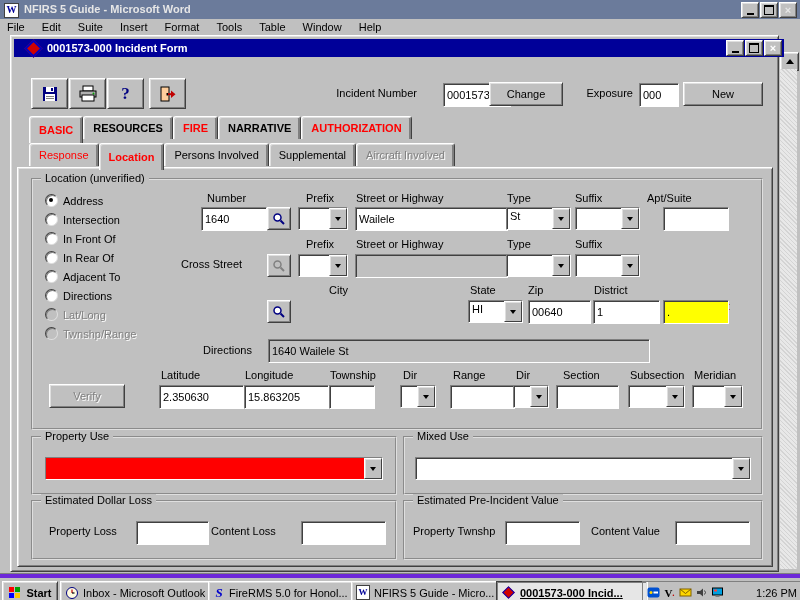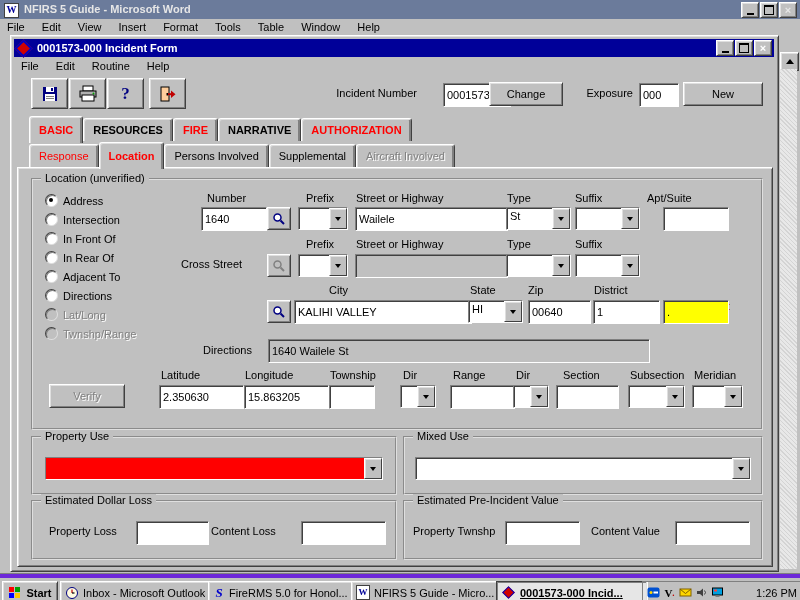"View" span.menuitem { text: View -> Suite }
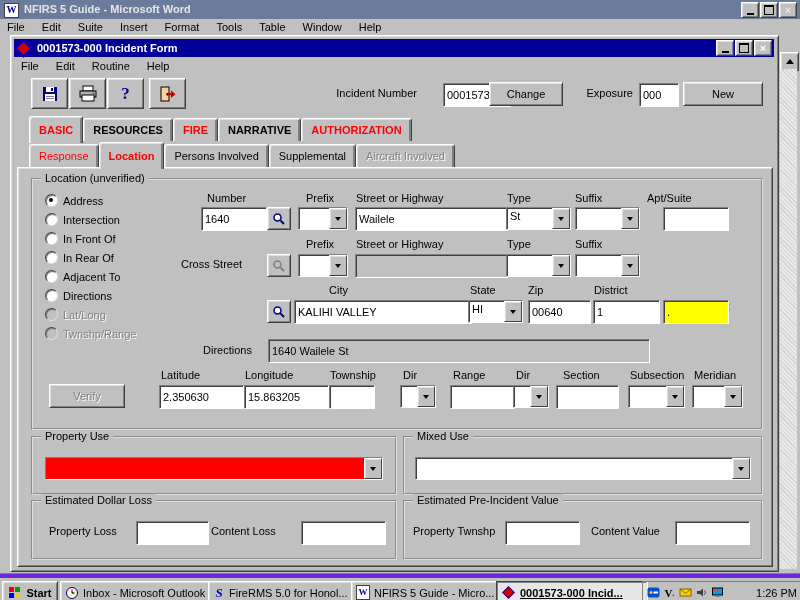"0001573-000 Incident Form" div.a { padding-left: 1px -> 11px }
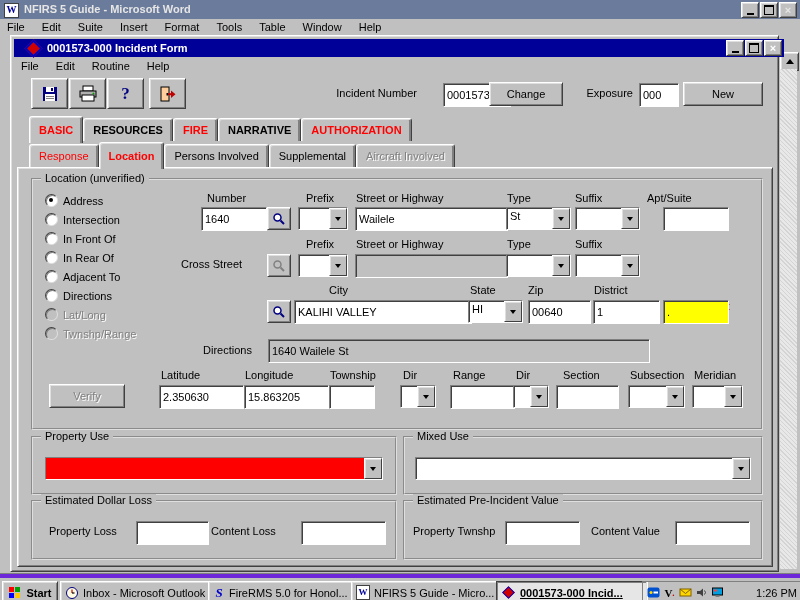"File Edit Routine Help" div.a { html: <div> <span>File</span> <span>Edit</span> <span>Routine</span> <span>Help</span> </div> -> none }
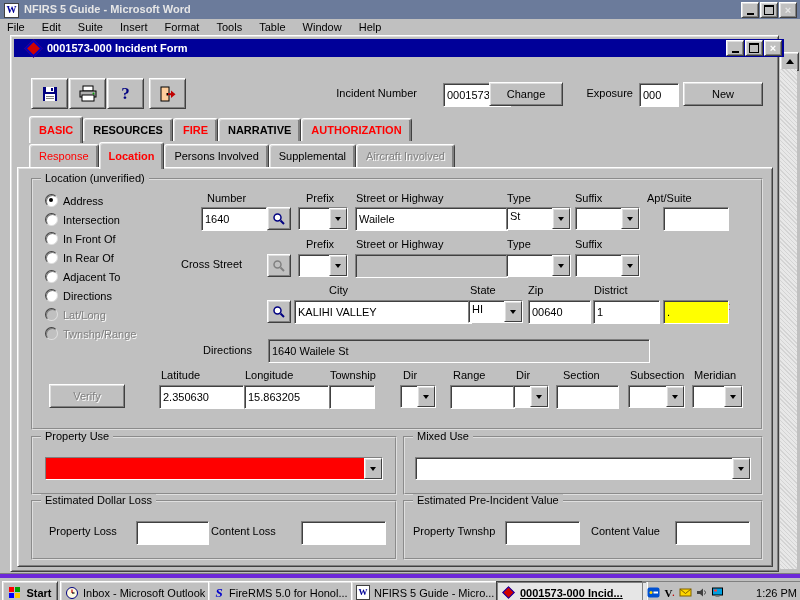"BASIC" .tabrow { align-items: center -> flex-start }
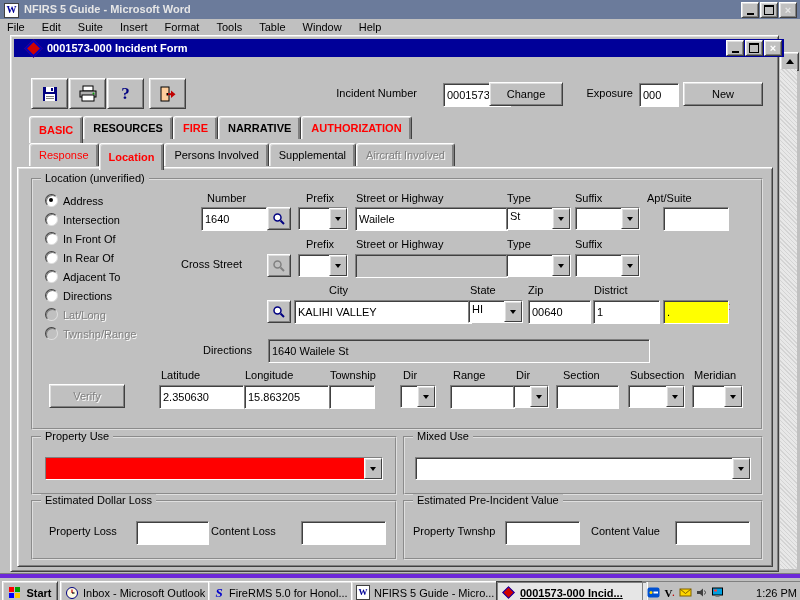"KALIHI VALLEY" input.field { html: <input> -> none }
